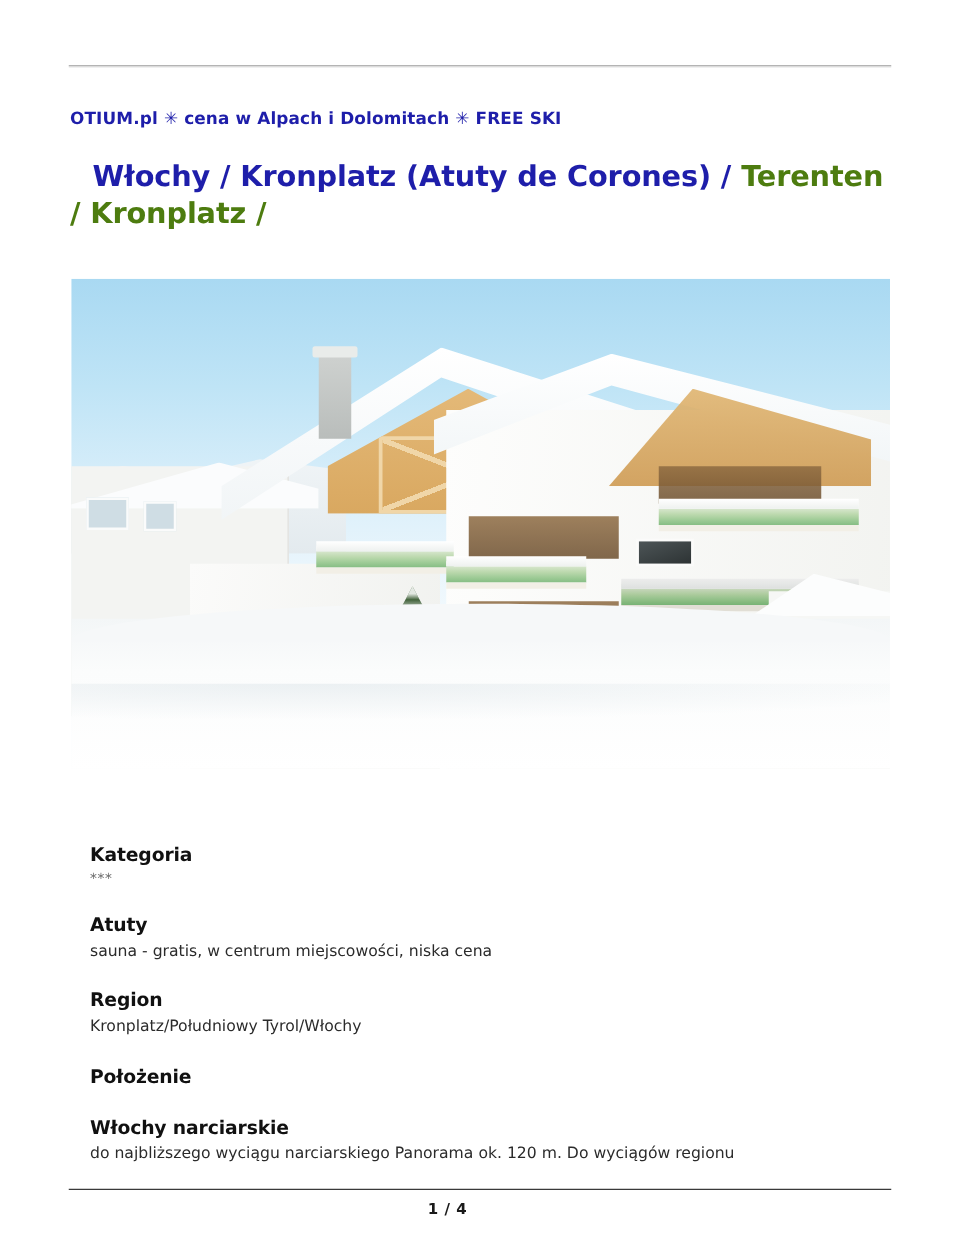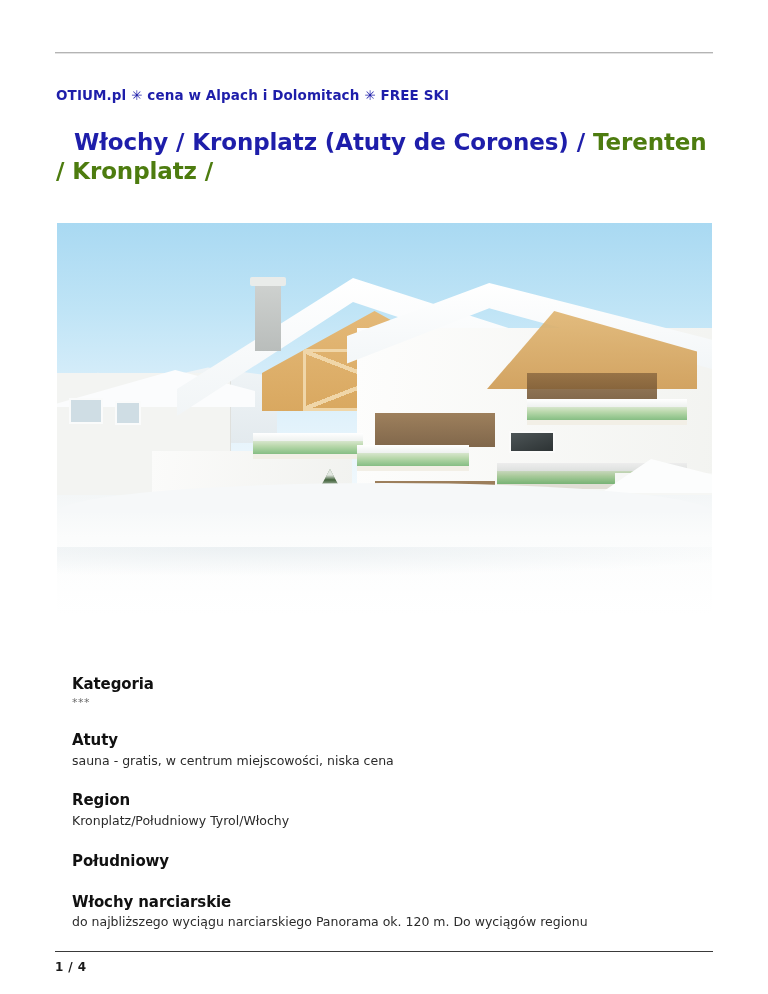"Południowy" div.sec-h { text: Południowy -> Położenie }
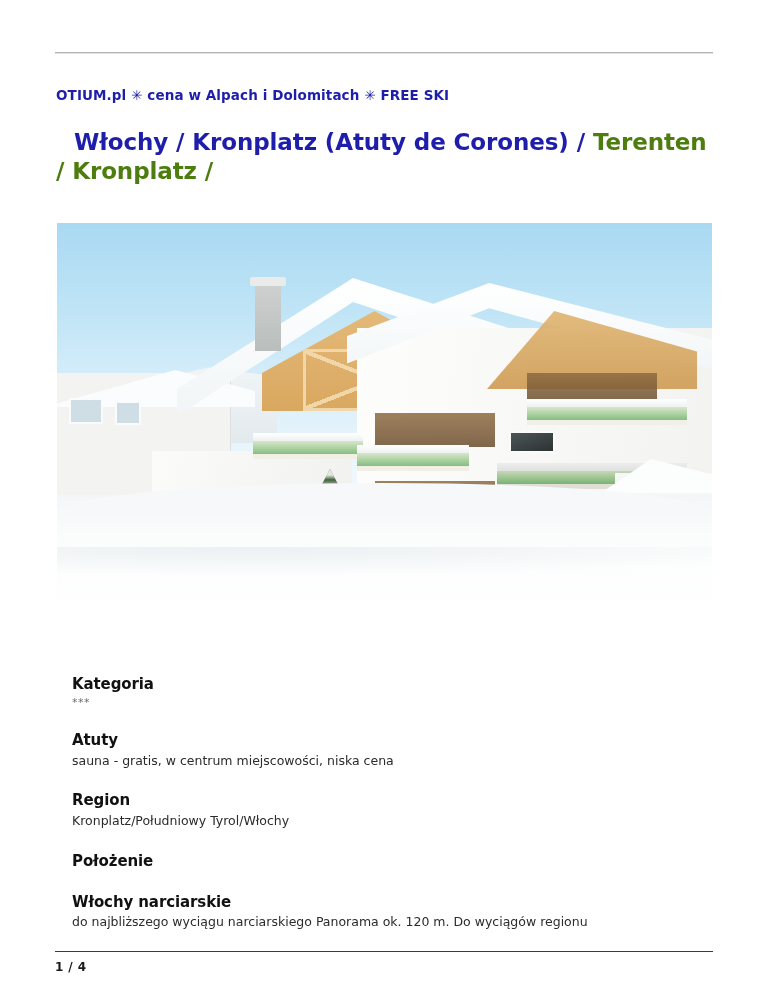"1 / 4" .page-num { text-align: left -> center }
